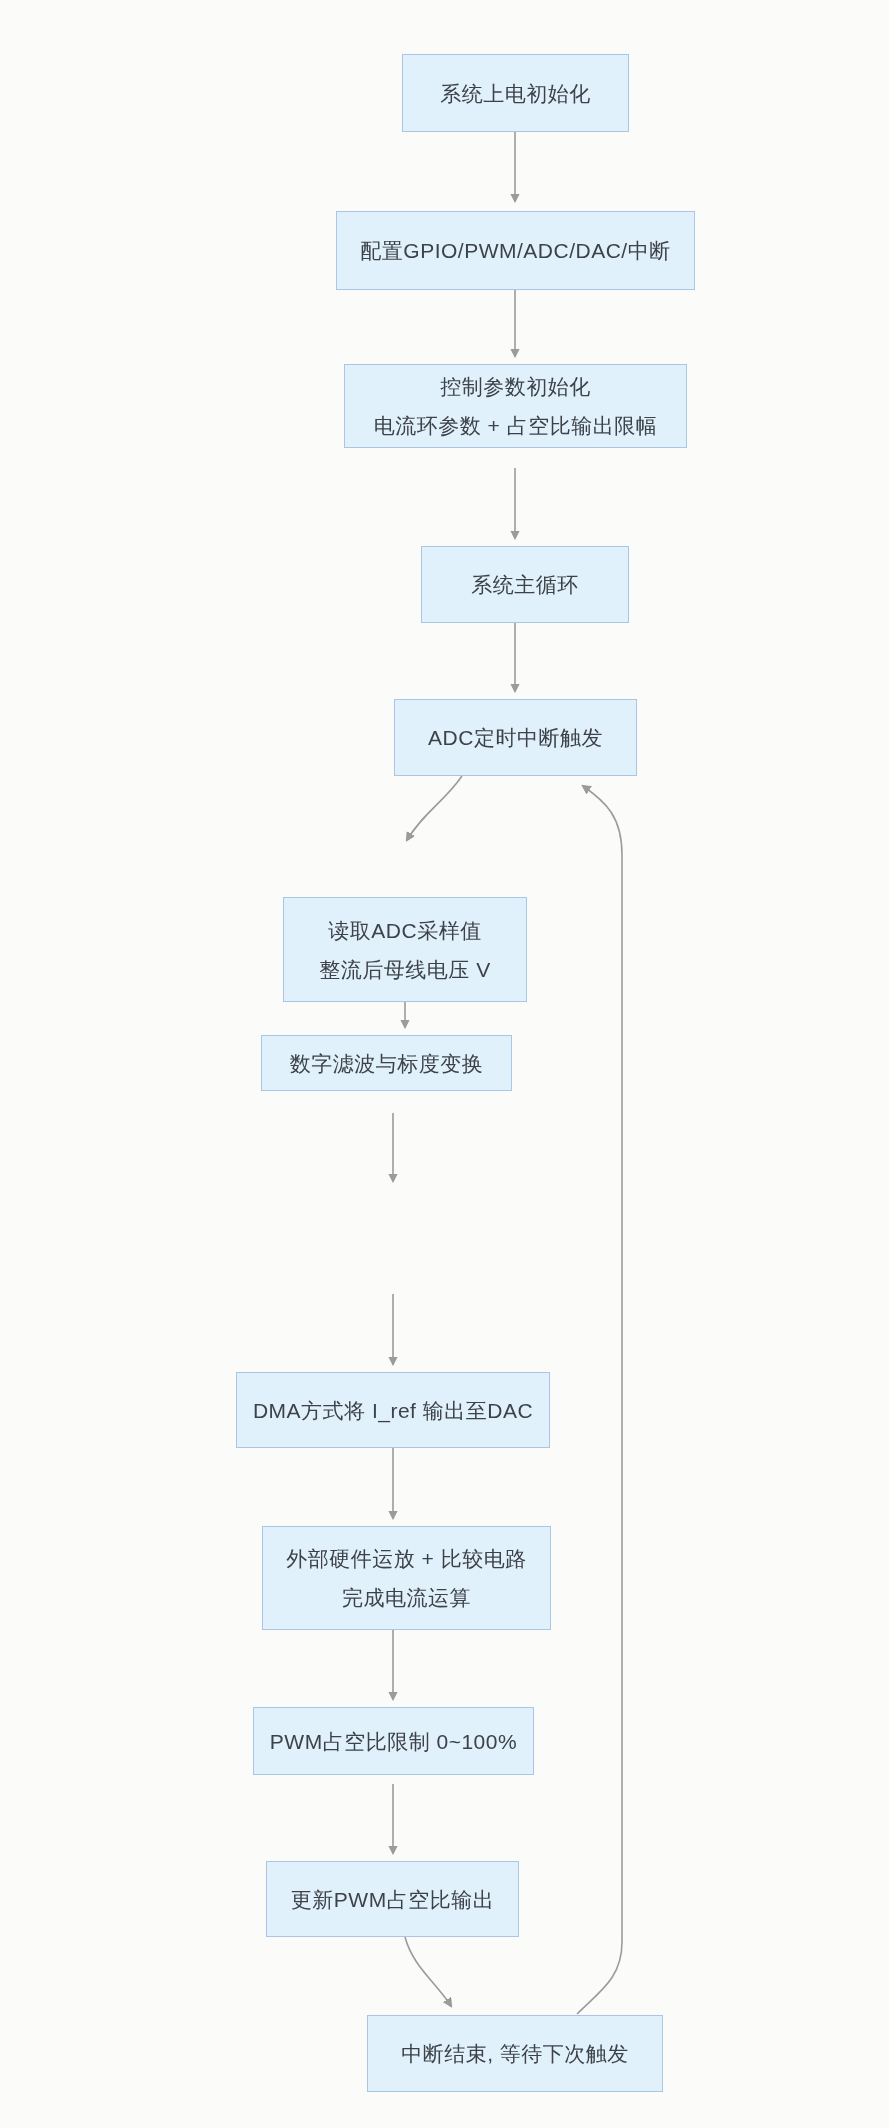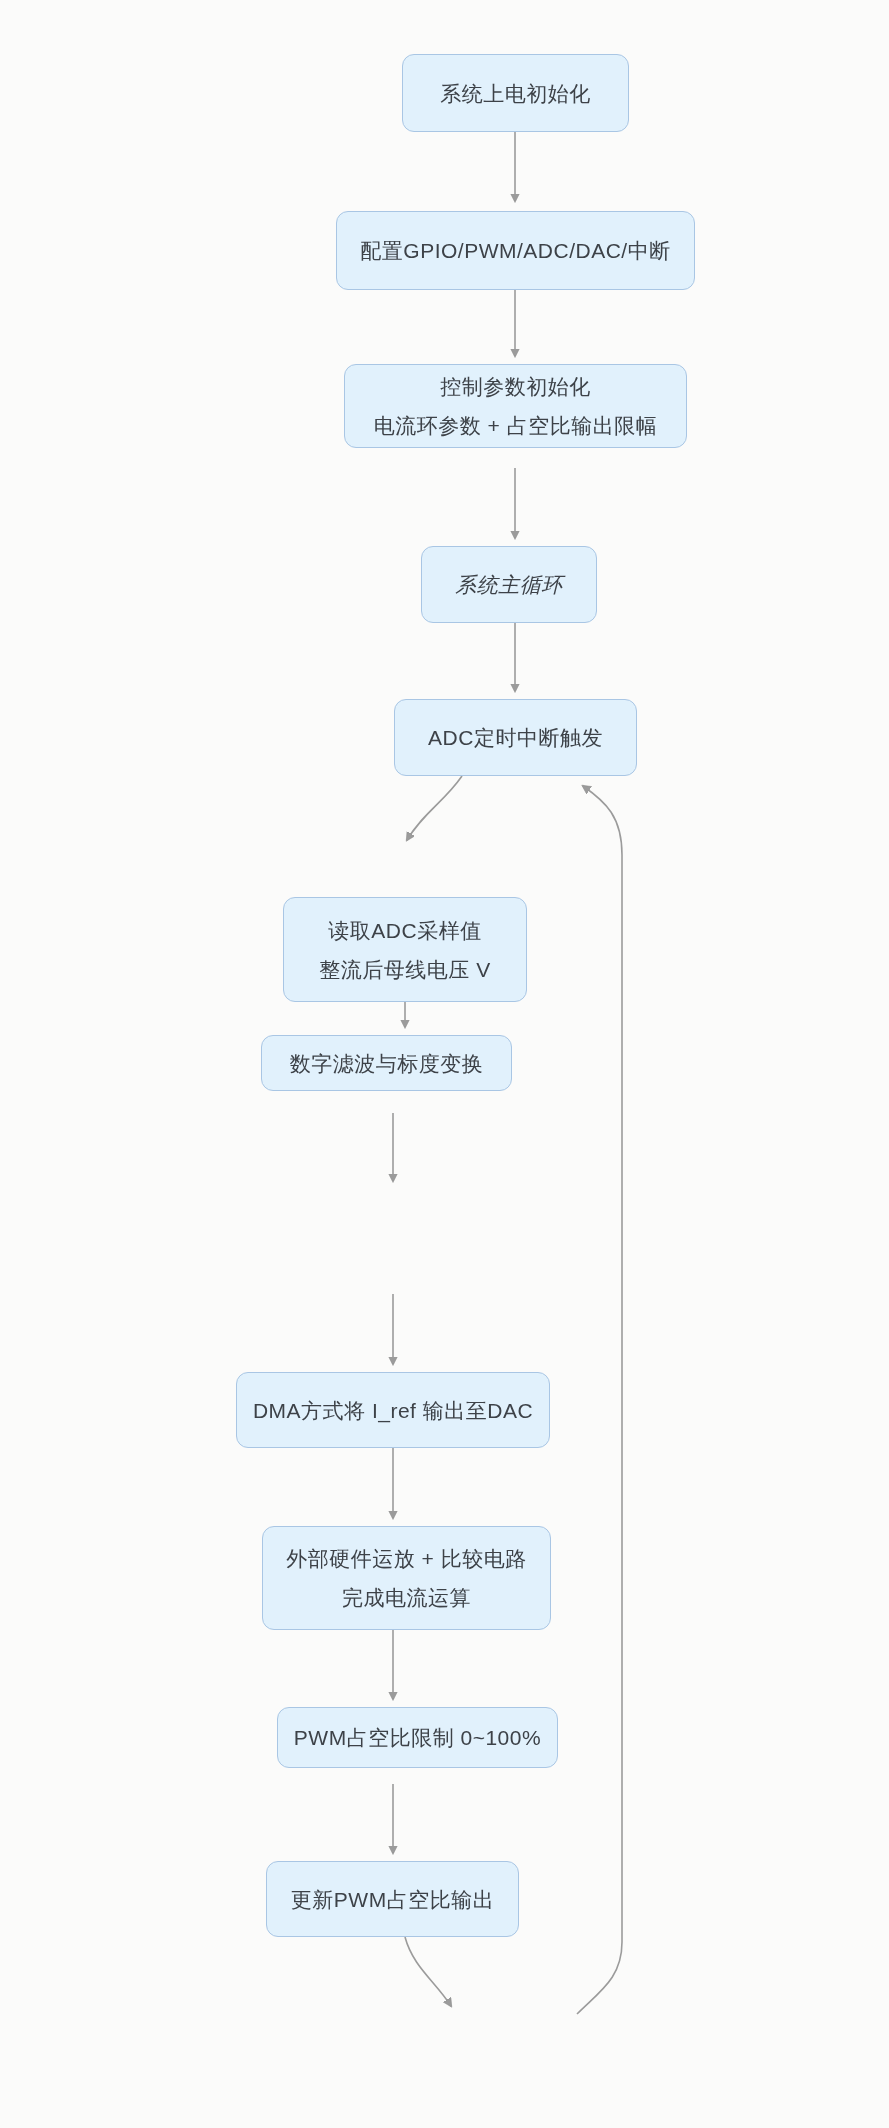"系统上电初始化" .node { border-radius: 12px -> 0 }
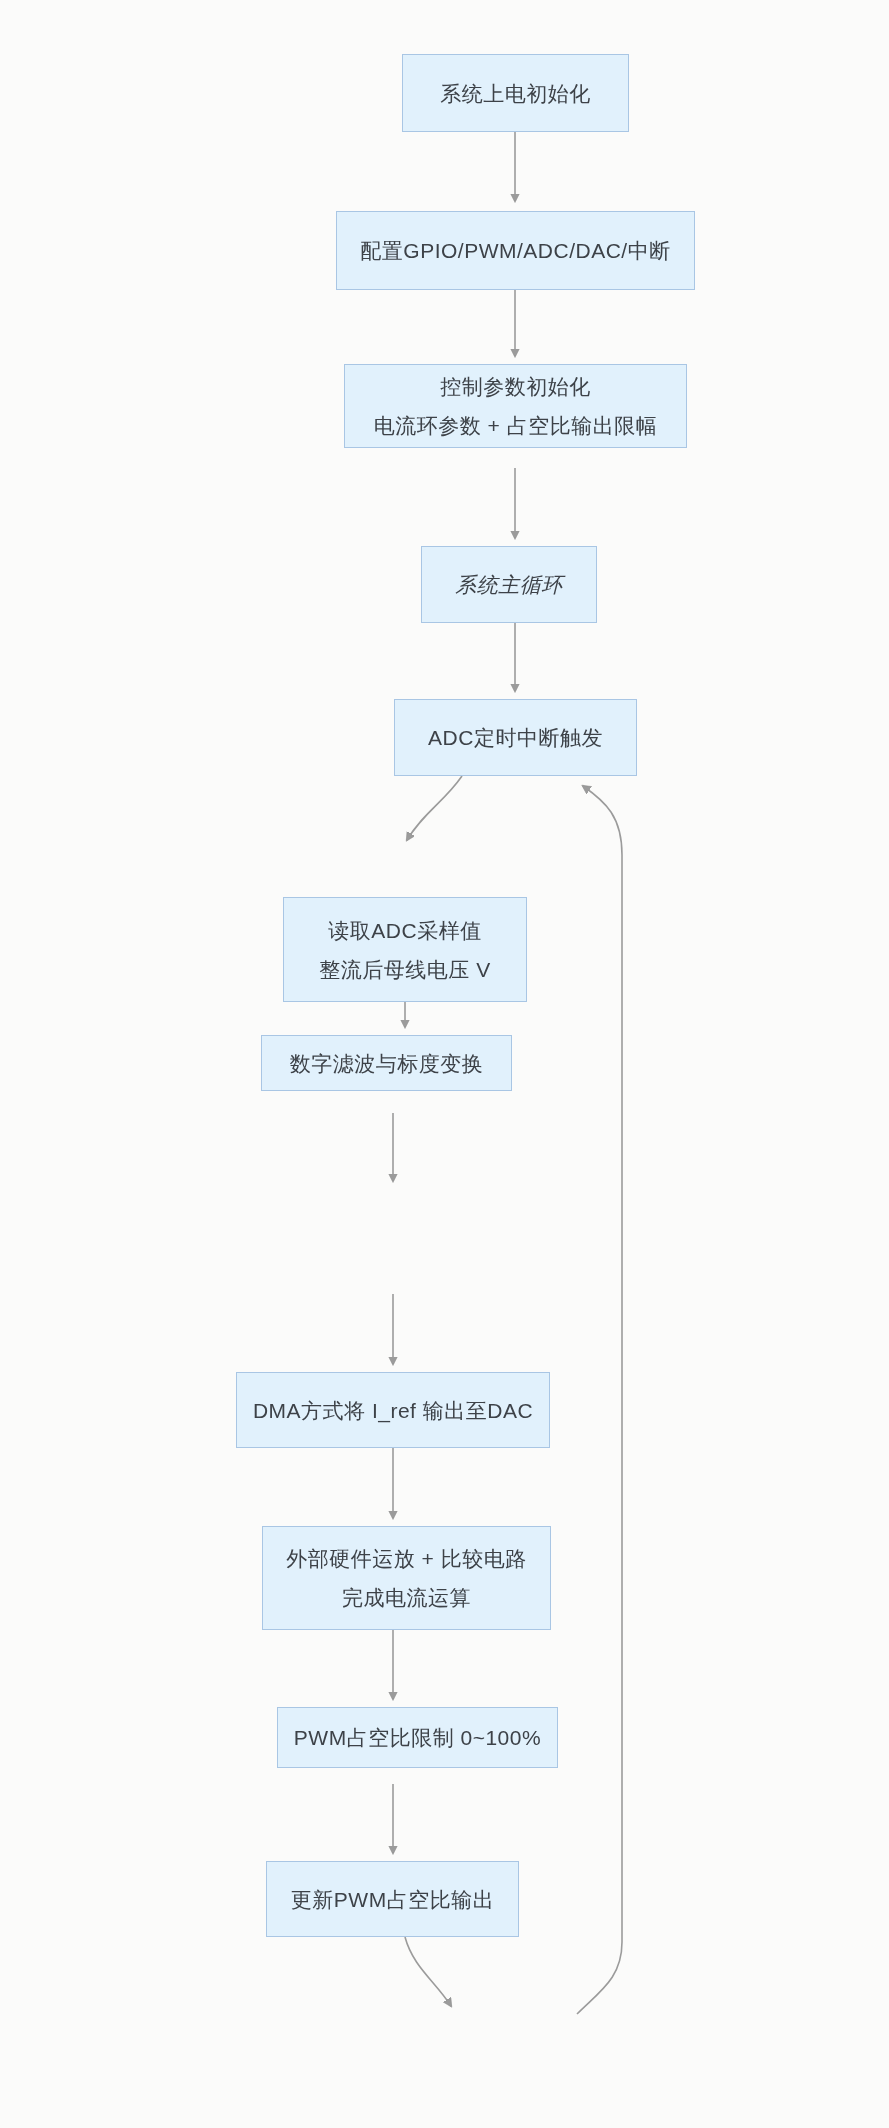"系统主循环" div.node { font-style: italic -> none; width: 176px -> 208px }
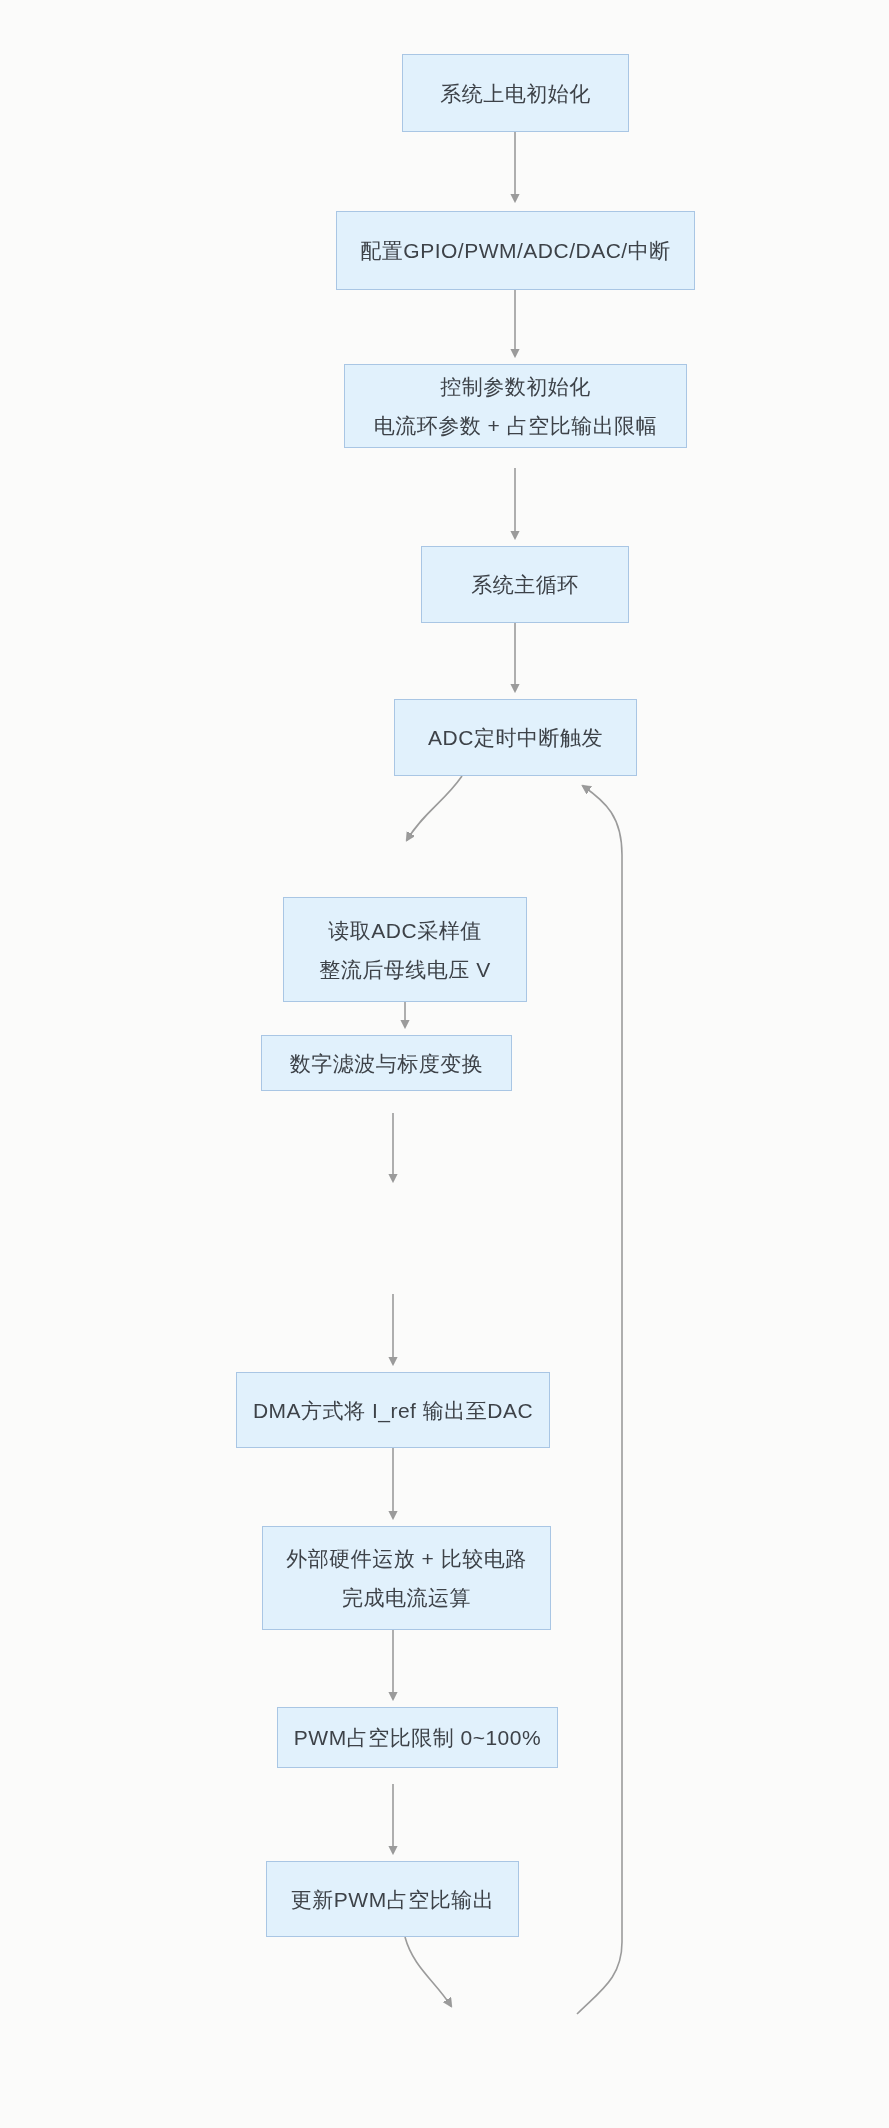"PWM占空比限制 0~100%" div.node { height: 61px -> 68px; margin-left: 24px -> none }
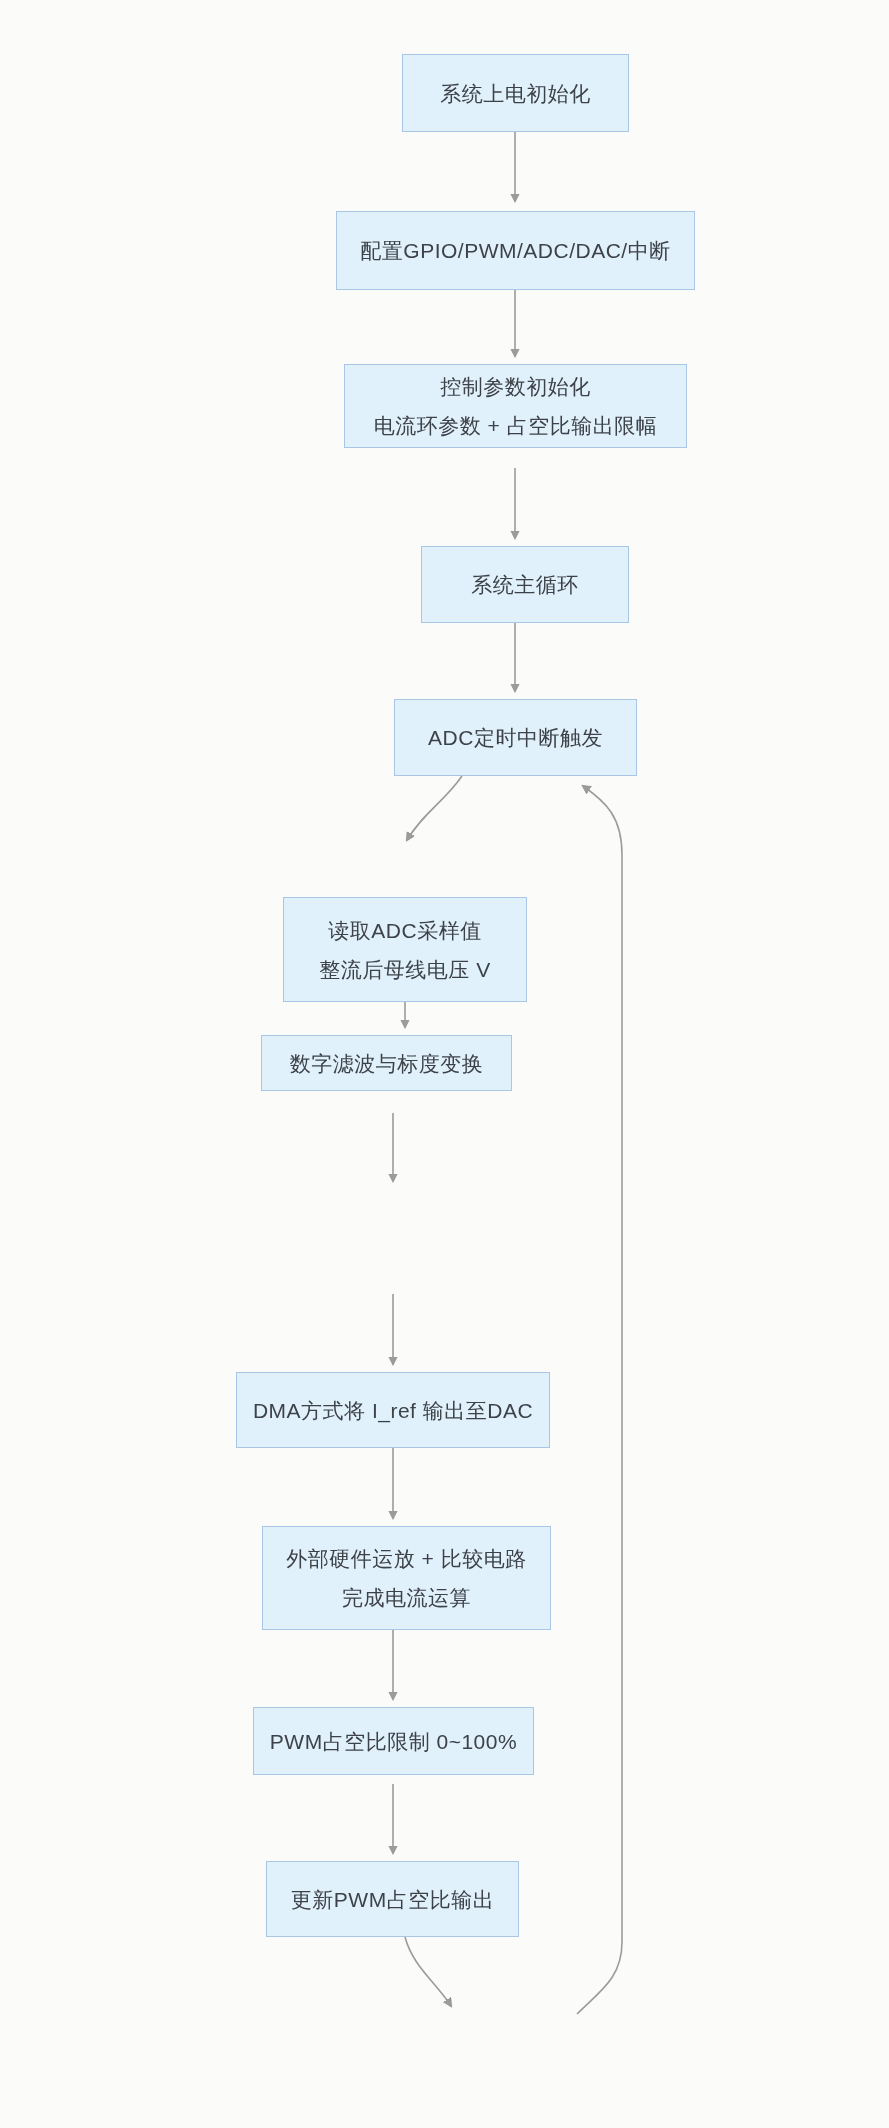"中断结束, 等待下次触发" div.node { html: none -> <div>中断结束, 等待下次触发</div> }
